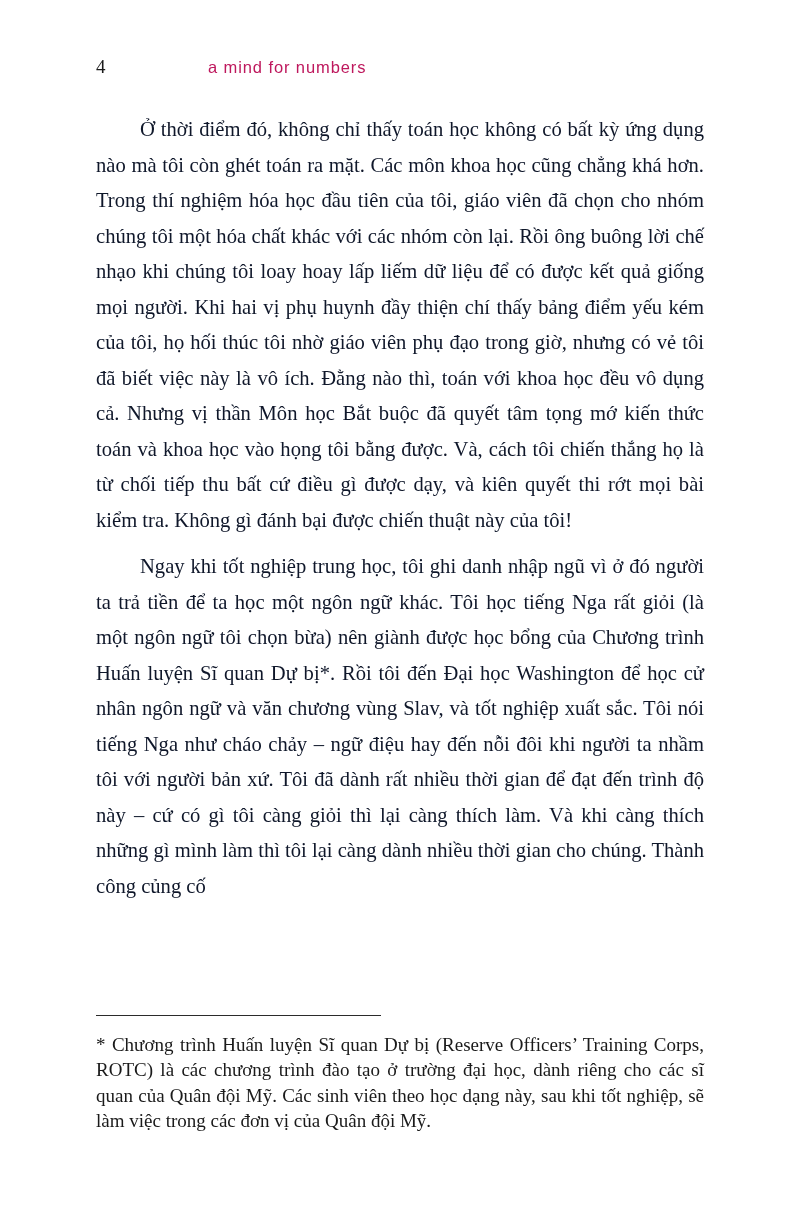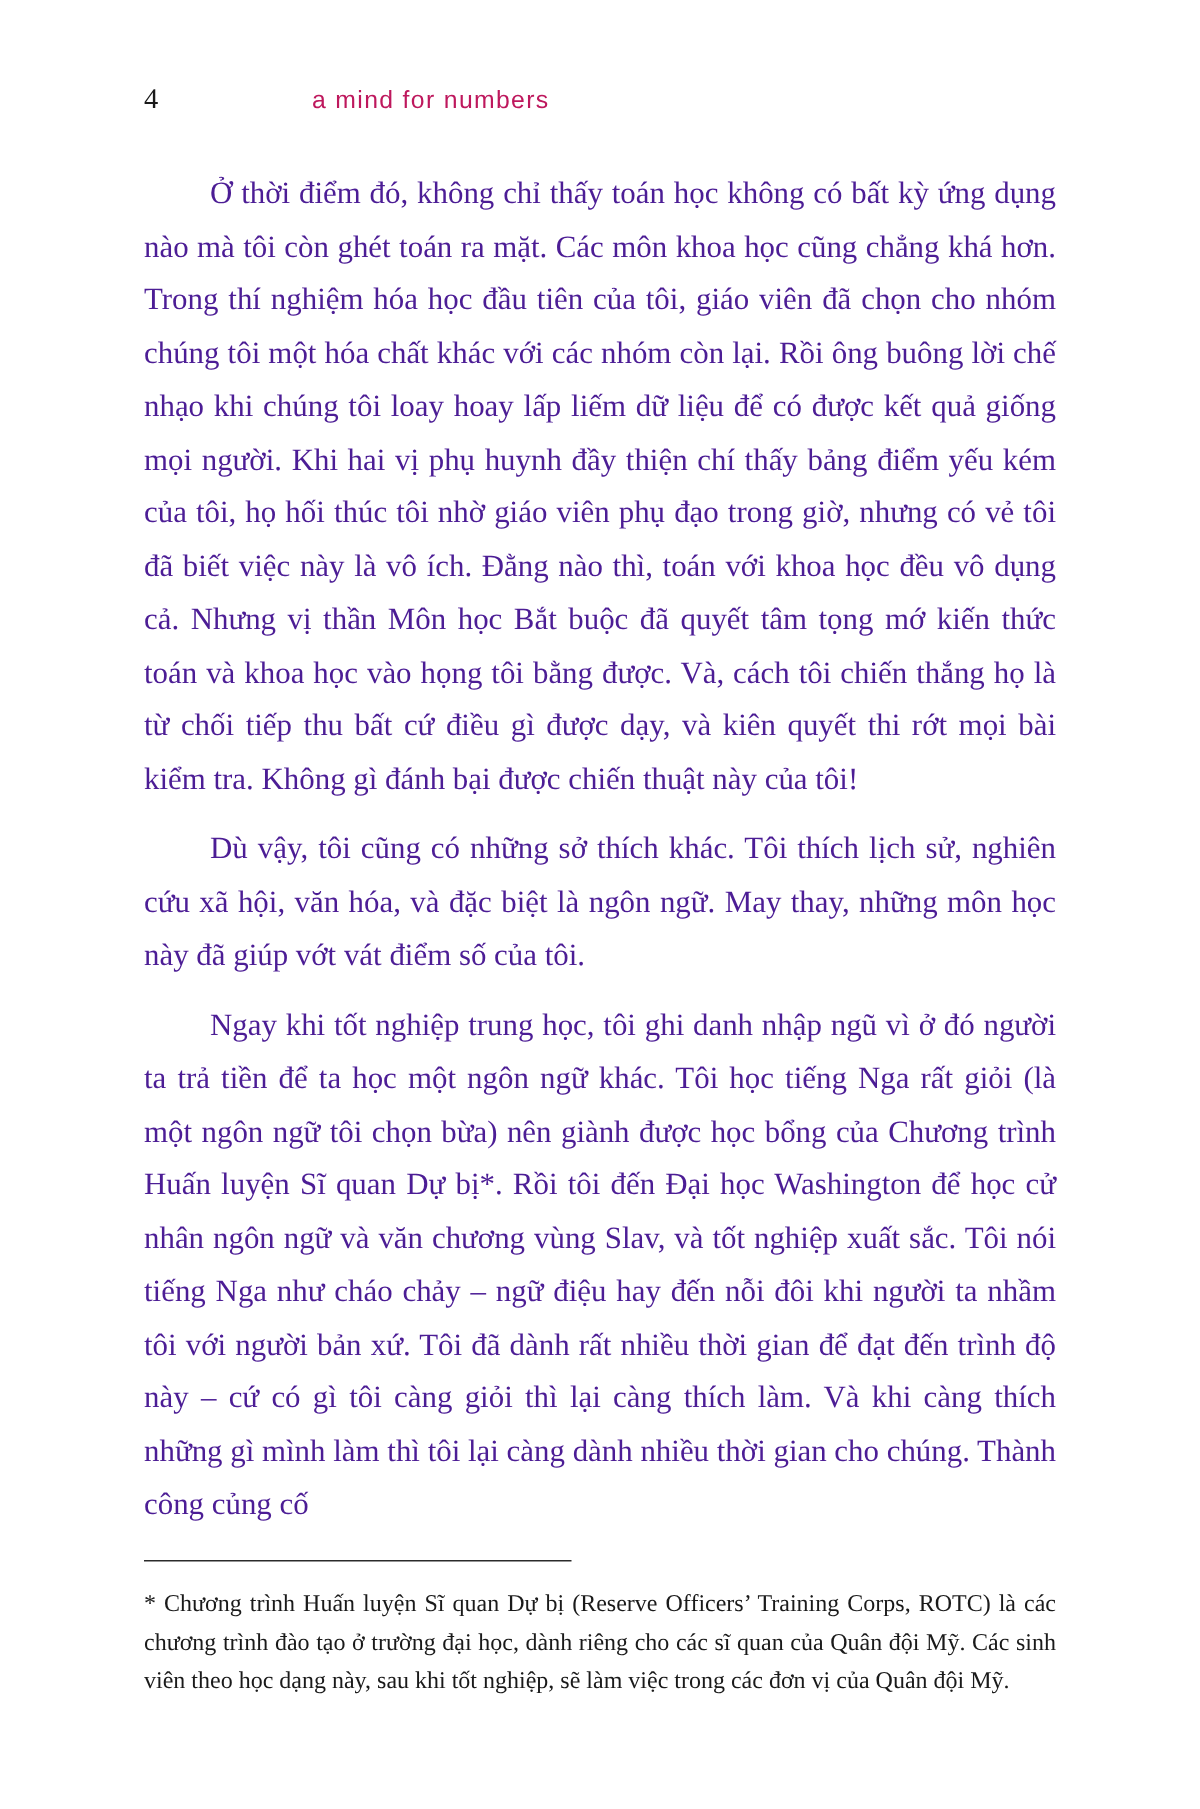"Ở thời điểm đó, không" .body-text p { color: #4c1d95 -> #0f172a }
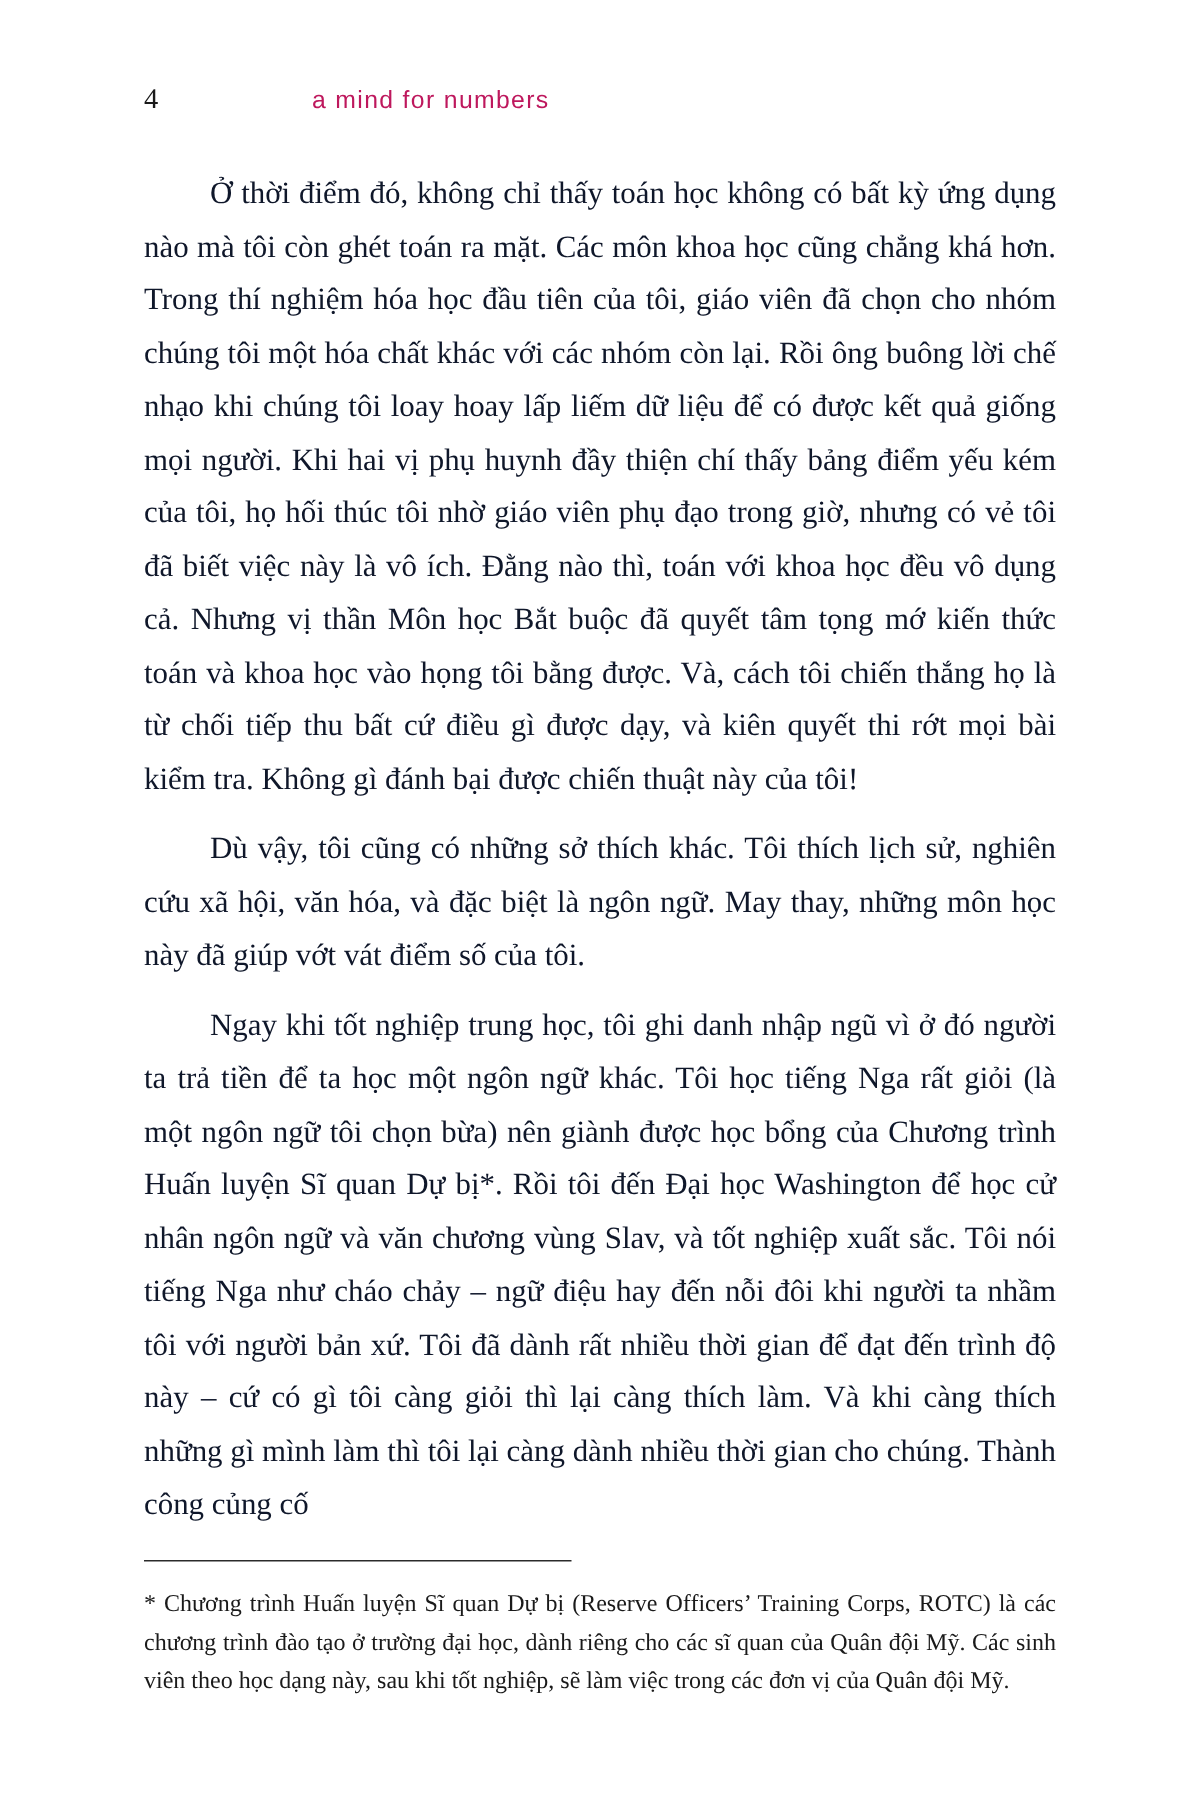"Dù vậy, tôi cũng có" p { html: <p>Dù vậy, tôi cũng có những sở thích khác. Tôi thích lịch sử, nghiên cứu xã hội, văn hóa, và đặc biệt là ngôn ngữ. May thay, những môn học này đã giúp vớt vát điểm số của tôi.</p> -> none }
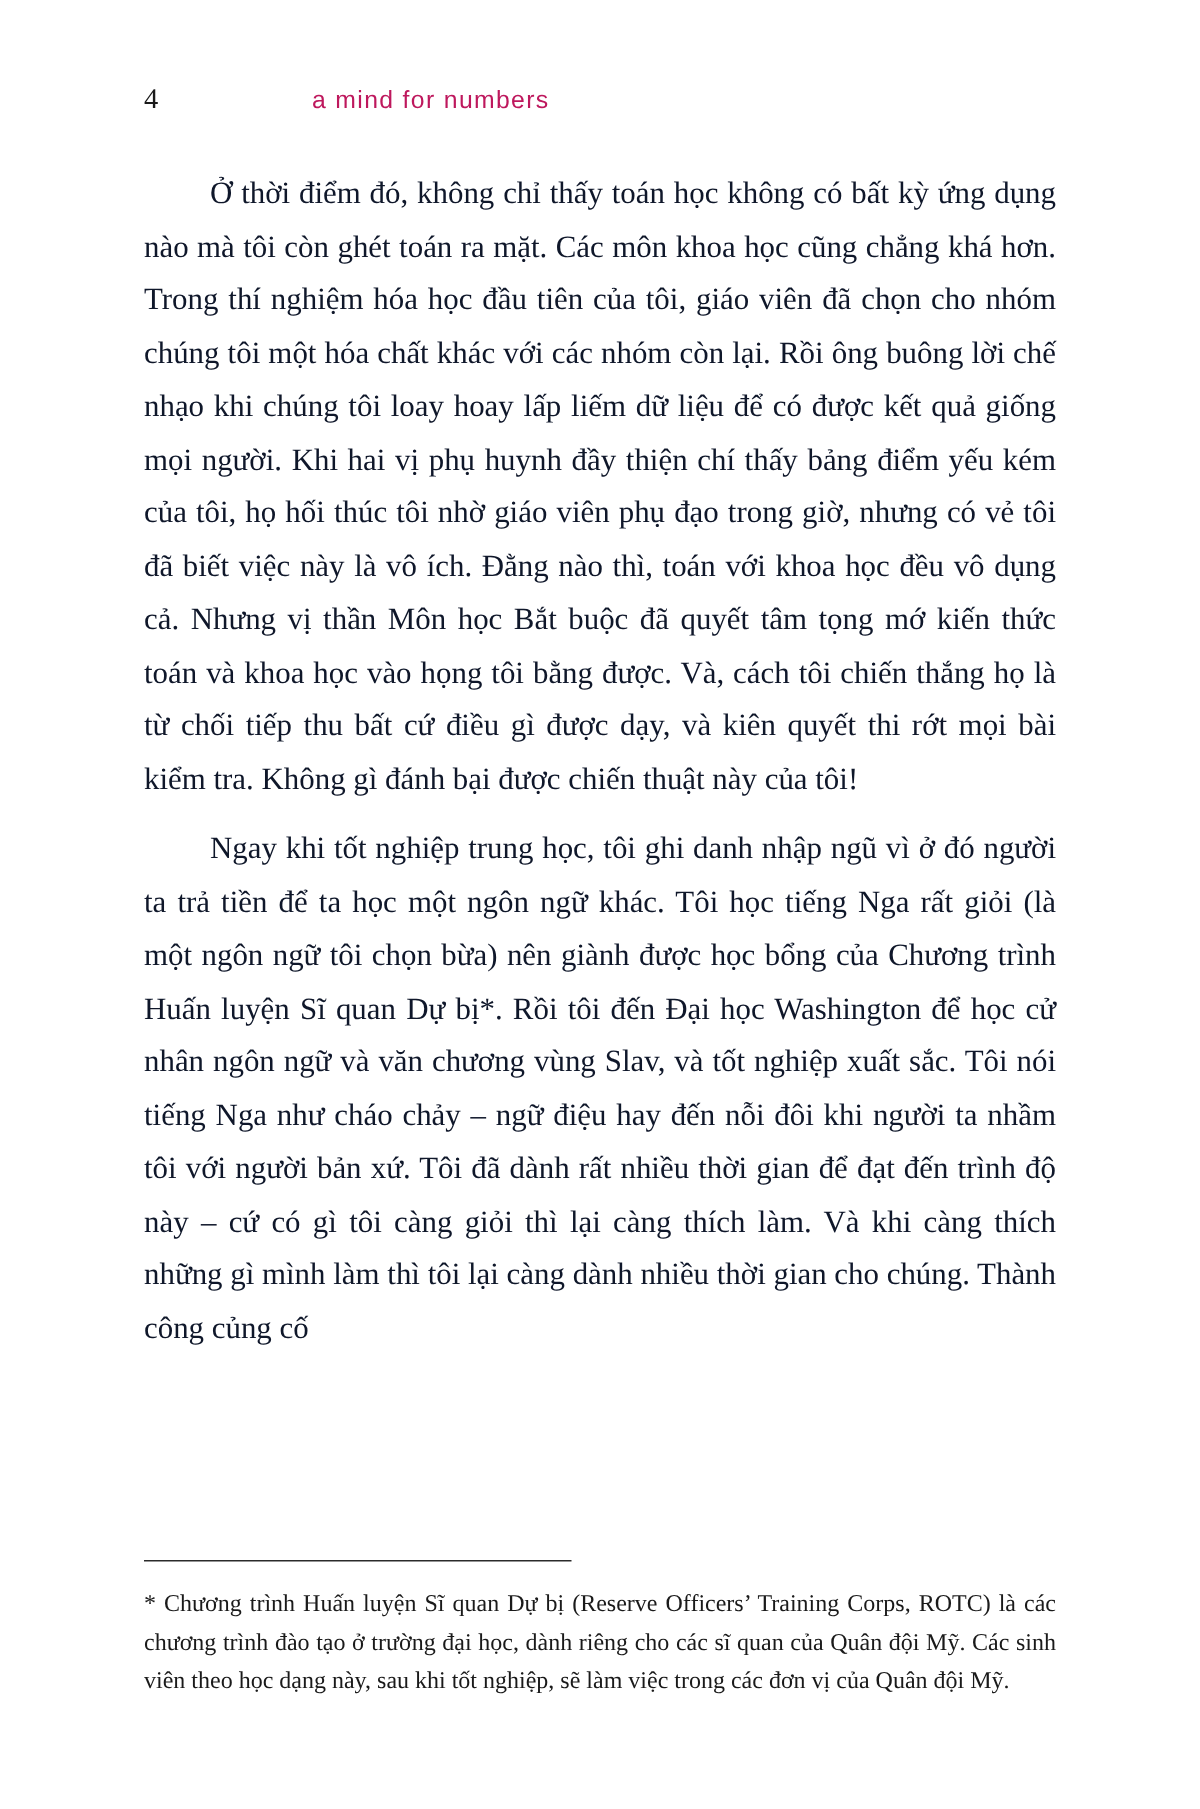"* Chương trình Huấn luyện" .footnote-text { font-size: 16px -> 19px }
